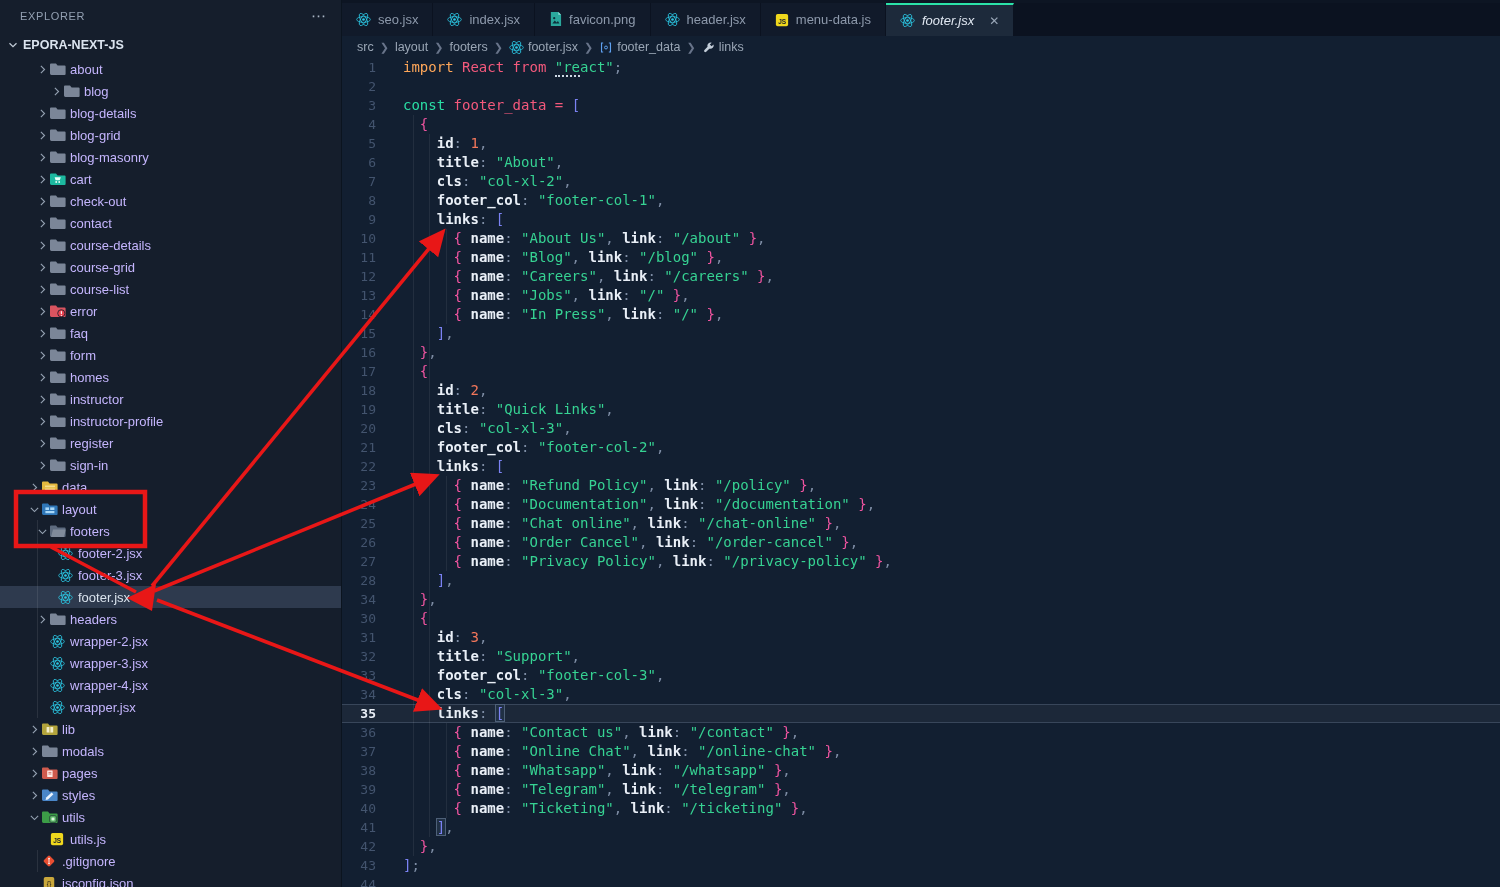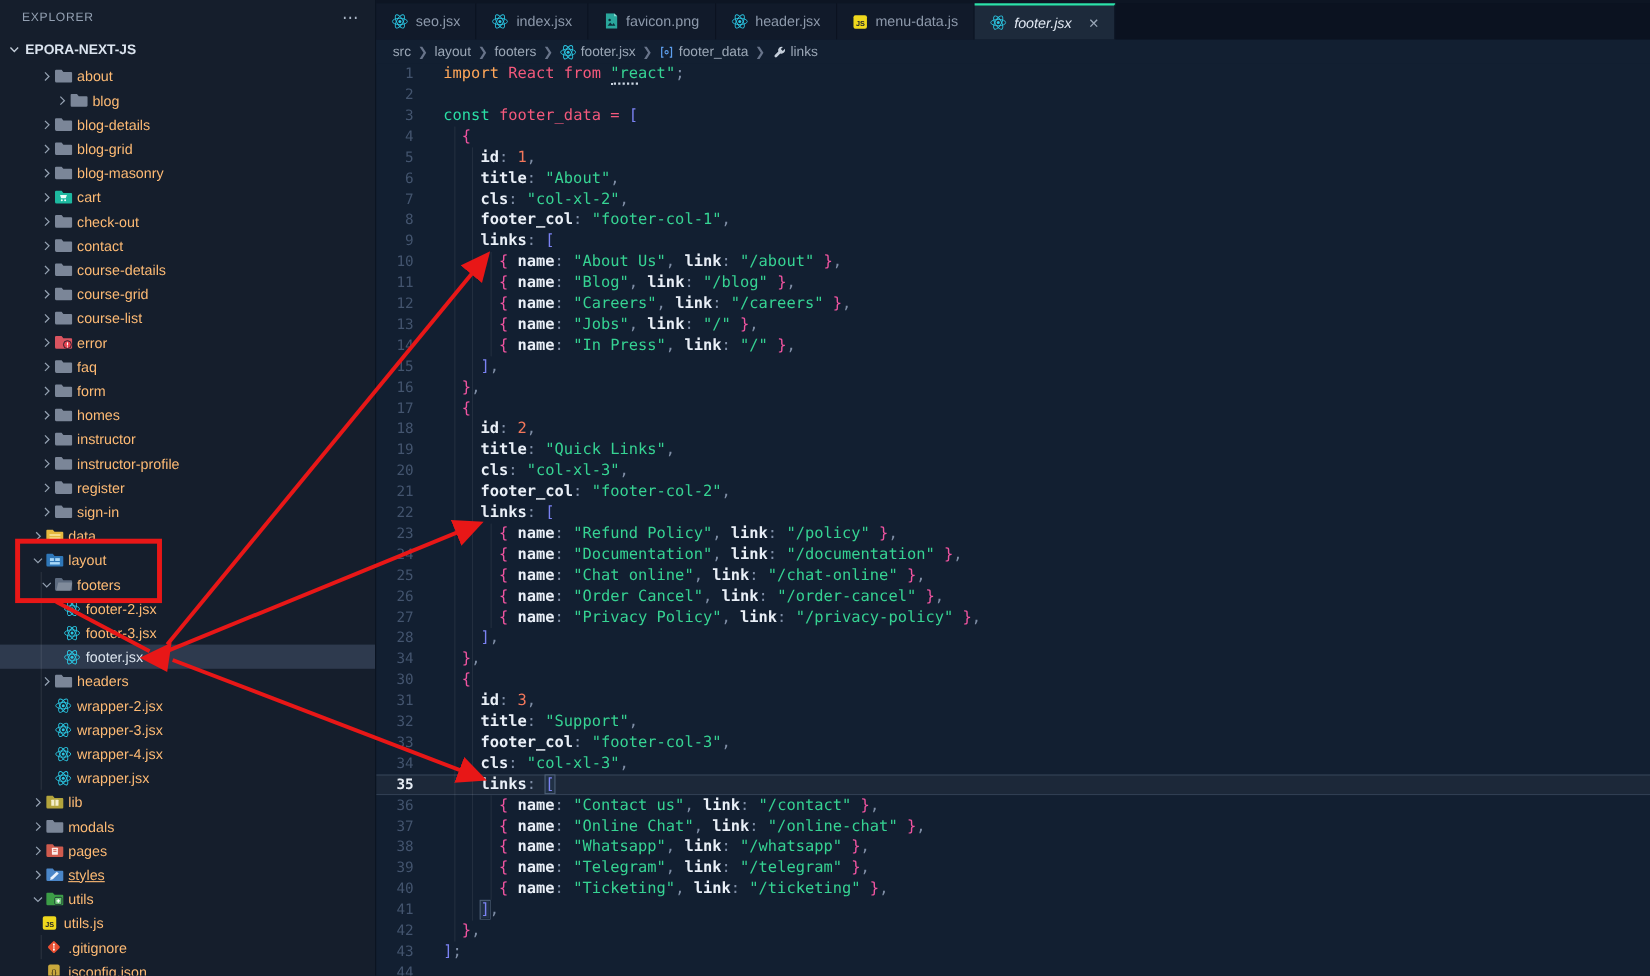"about" .trow { color: #fdba74 -> #c4b5fd }
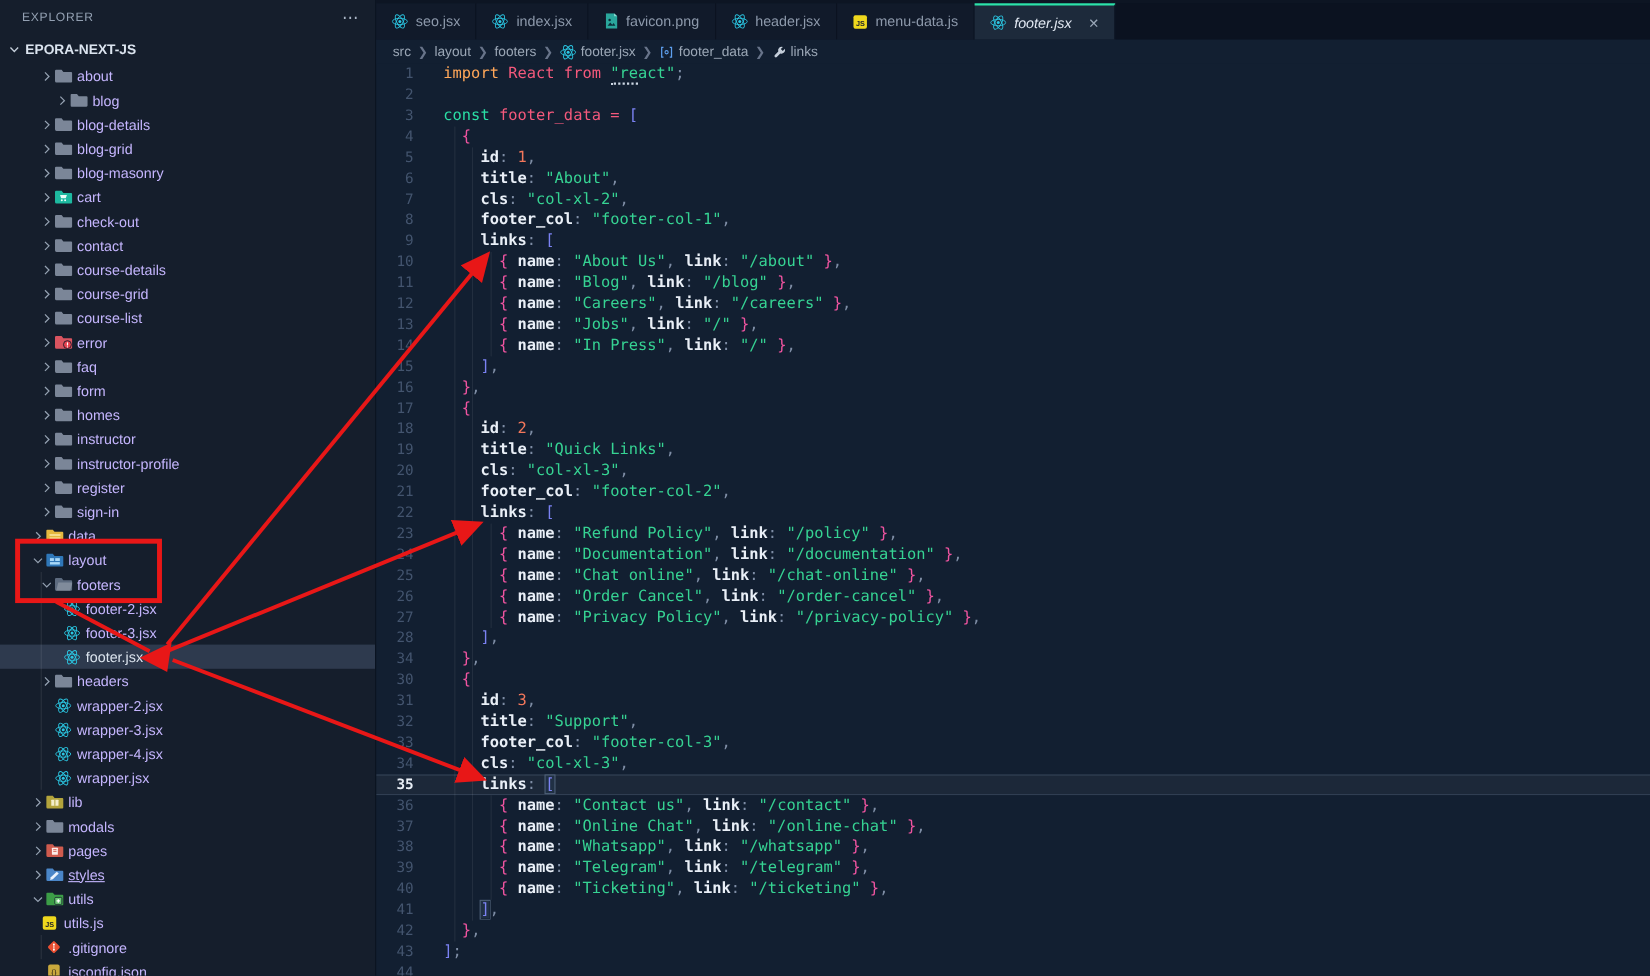"styles" div.trow { text-decoration: underline -> none }
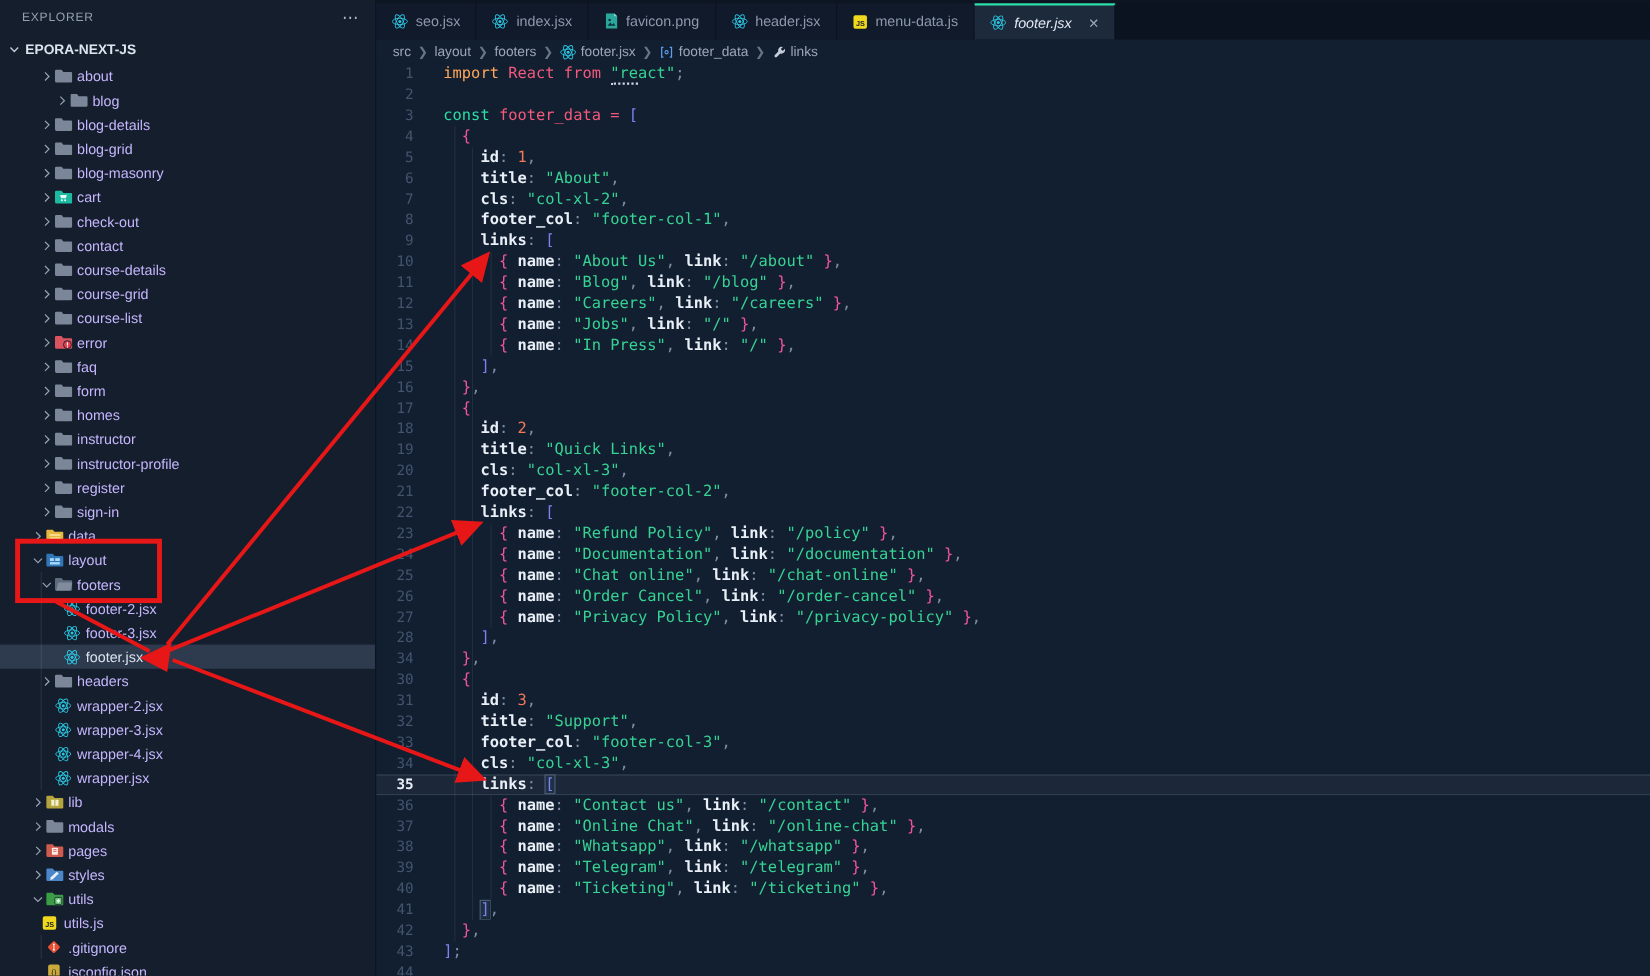"utils.js" div.trow { padding-left: 22px -> 34px }
